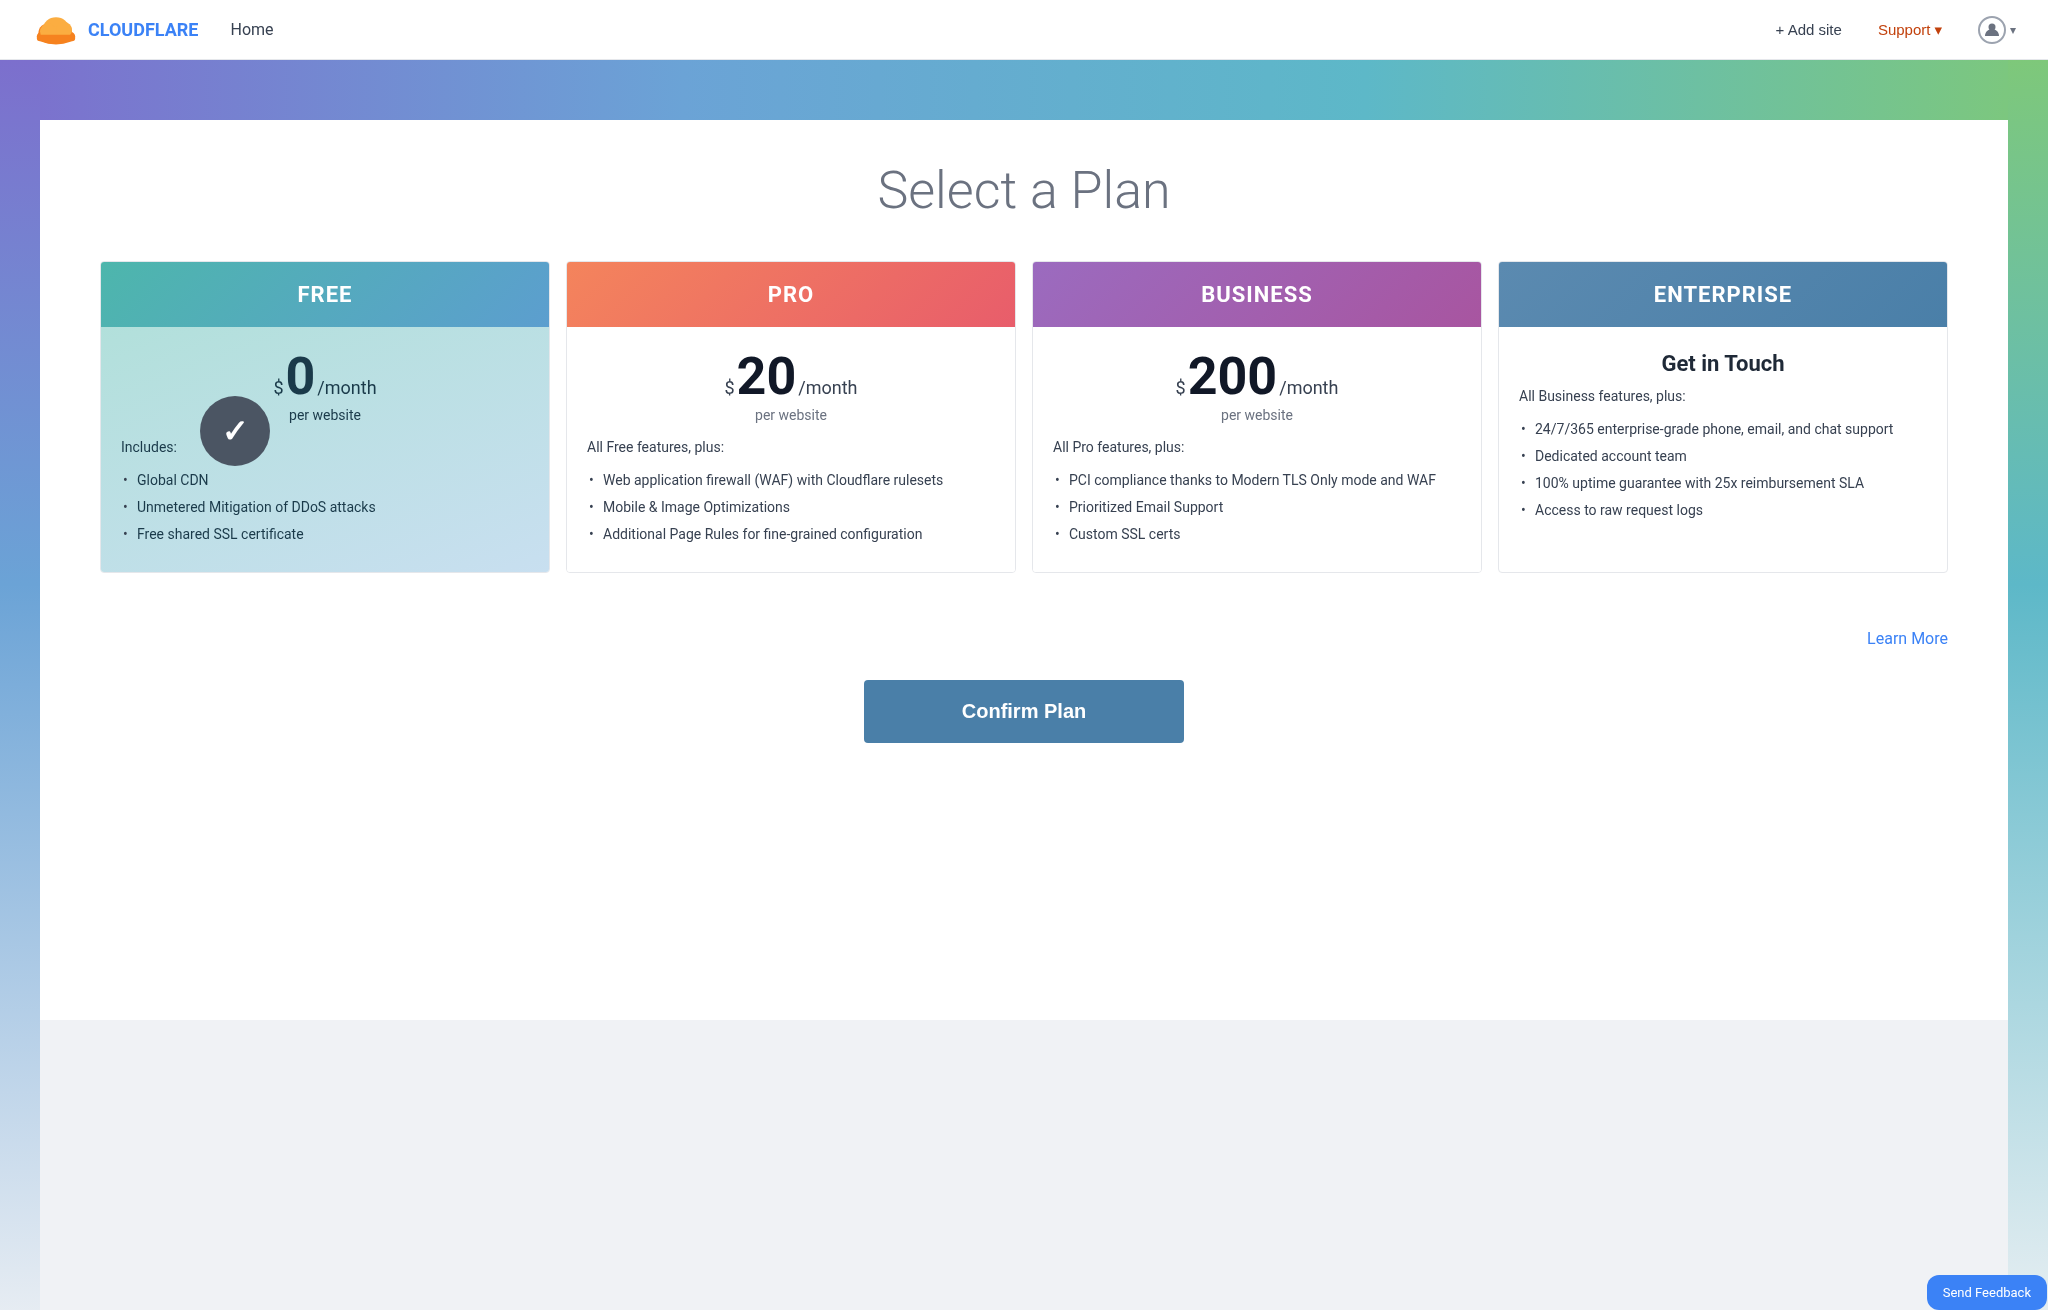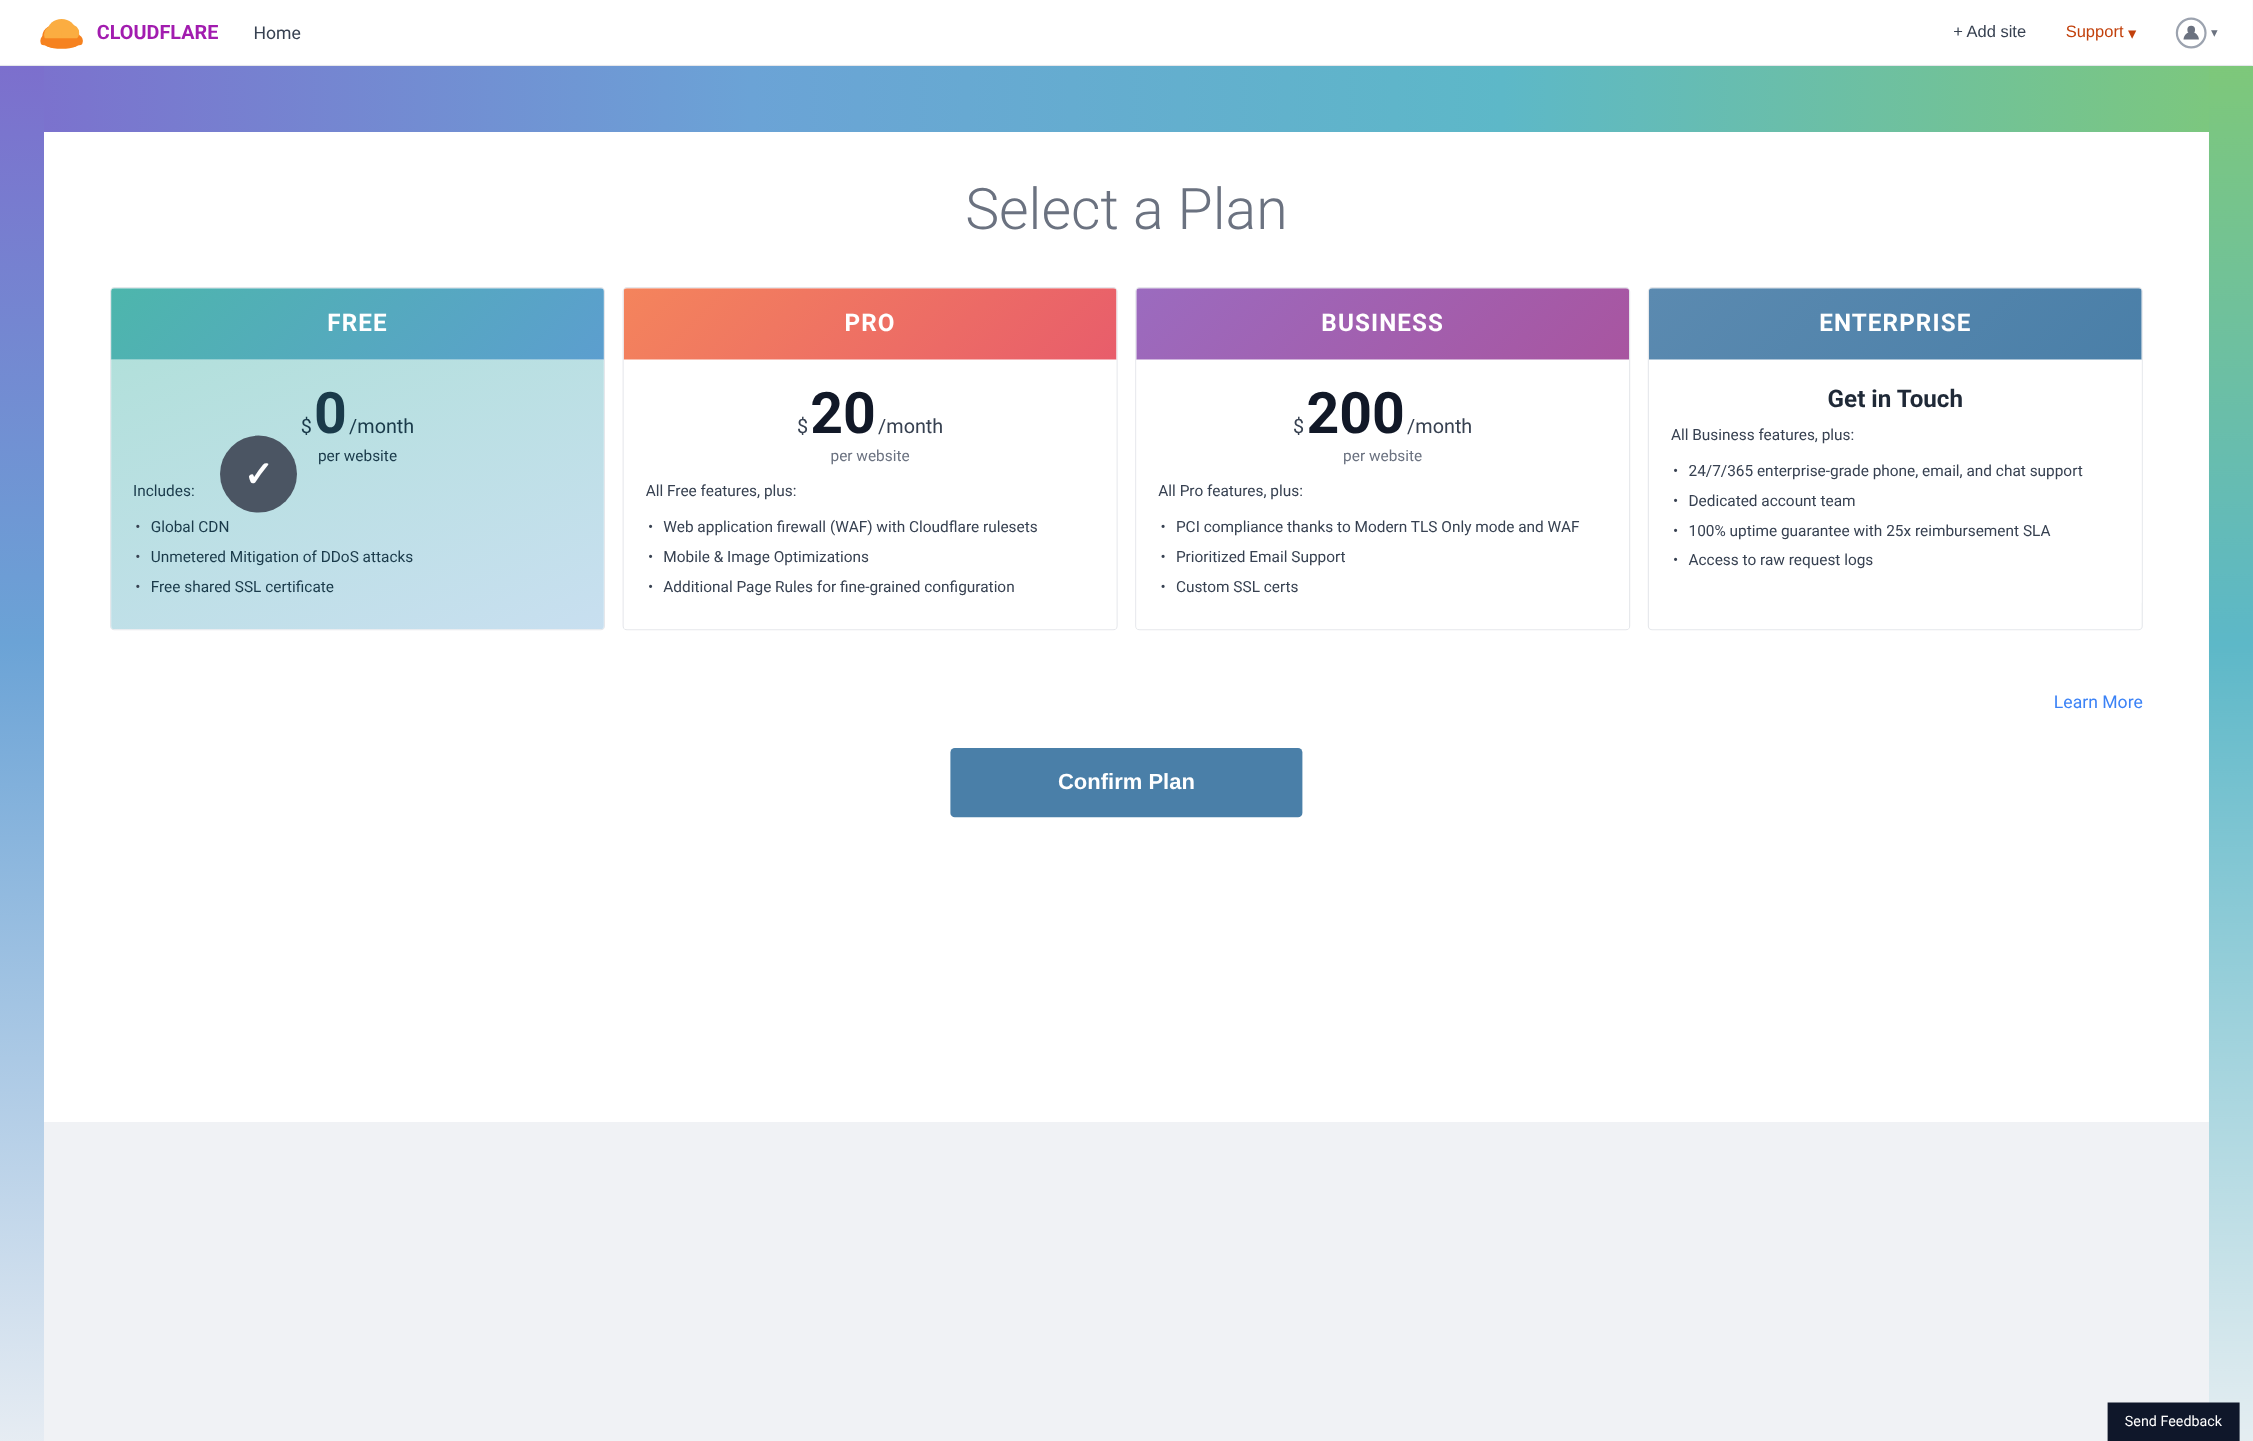"CLOUDFLARE" span { color: #a21caf -> #3b82f6 }
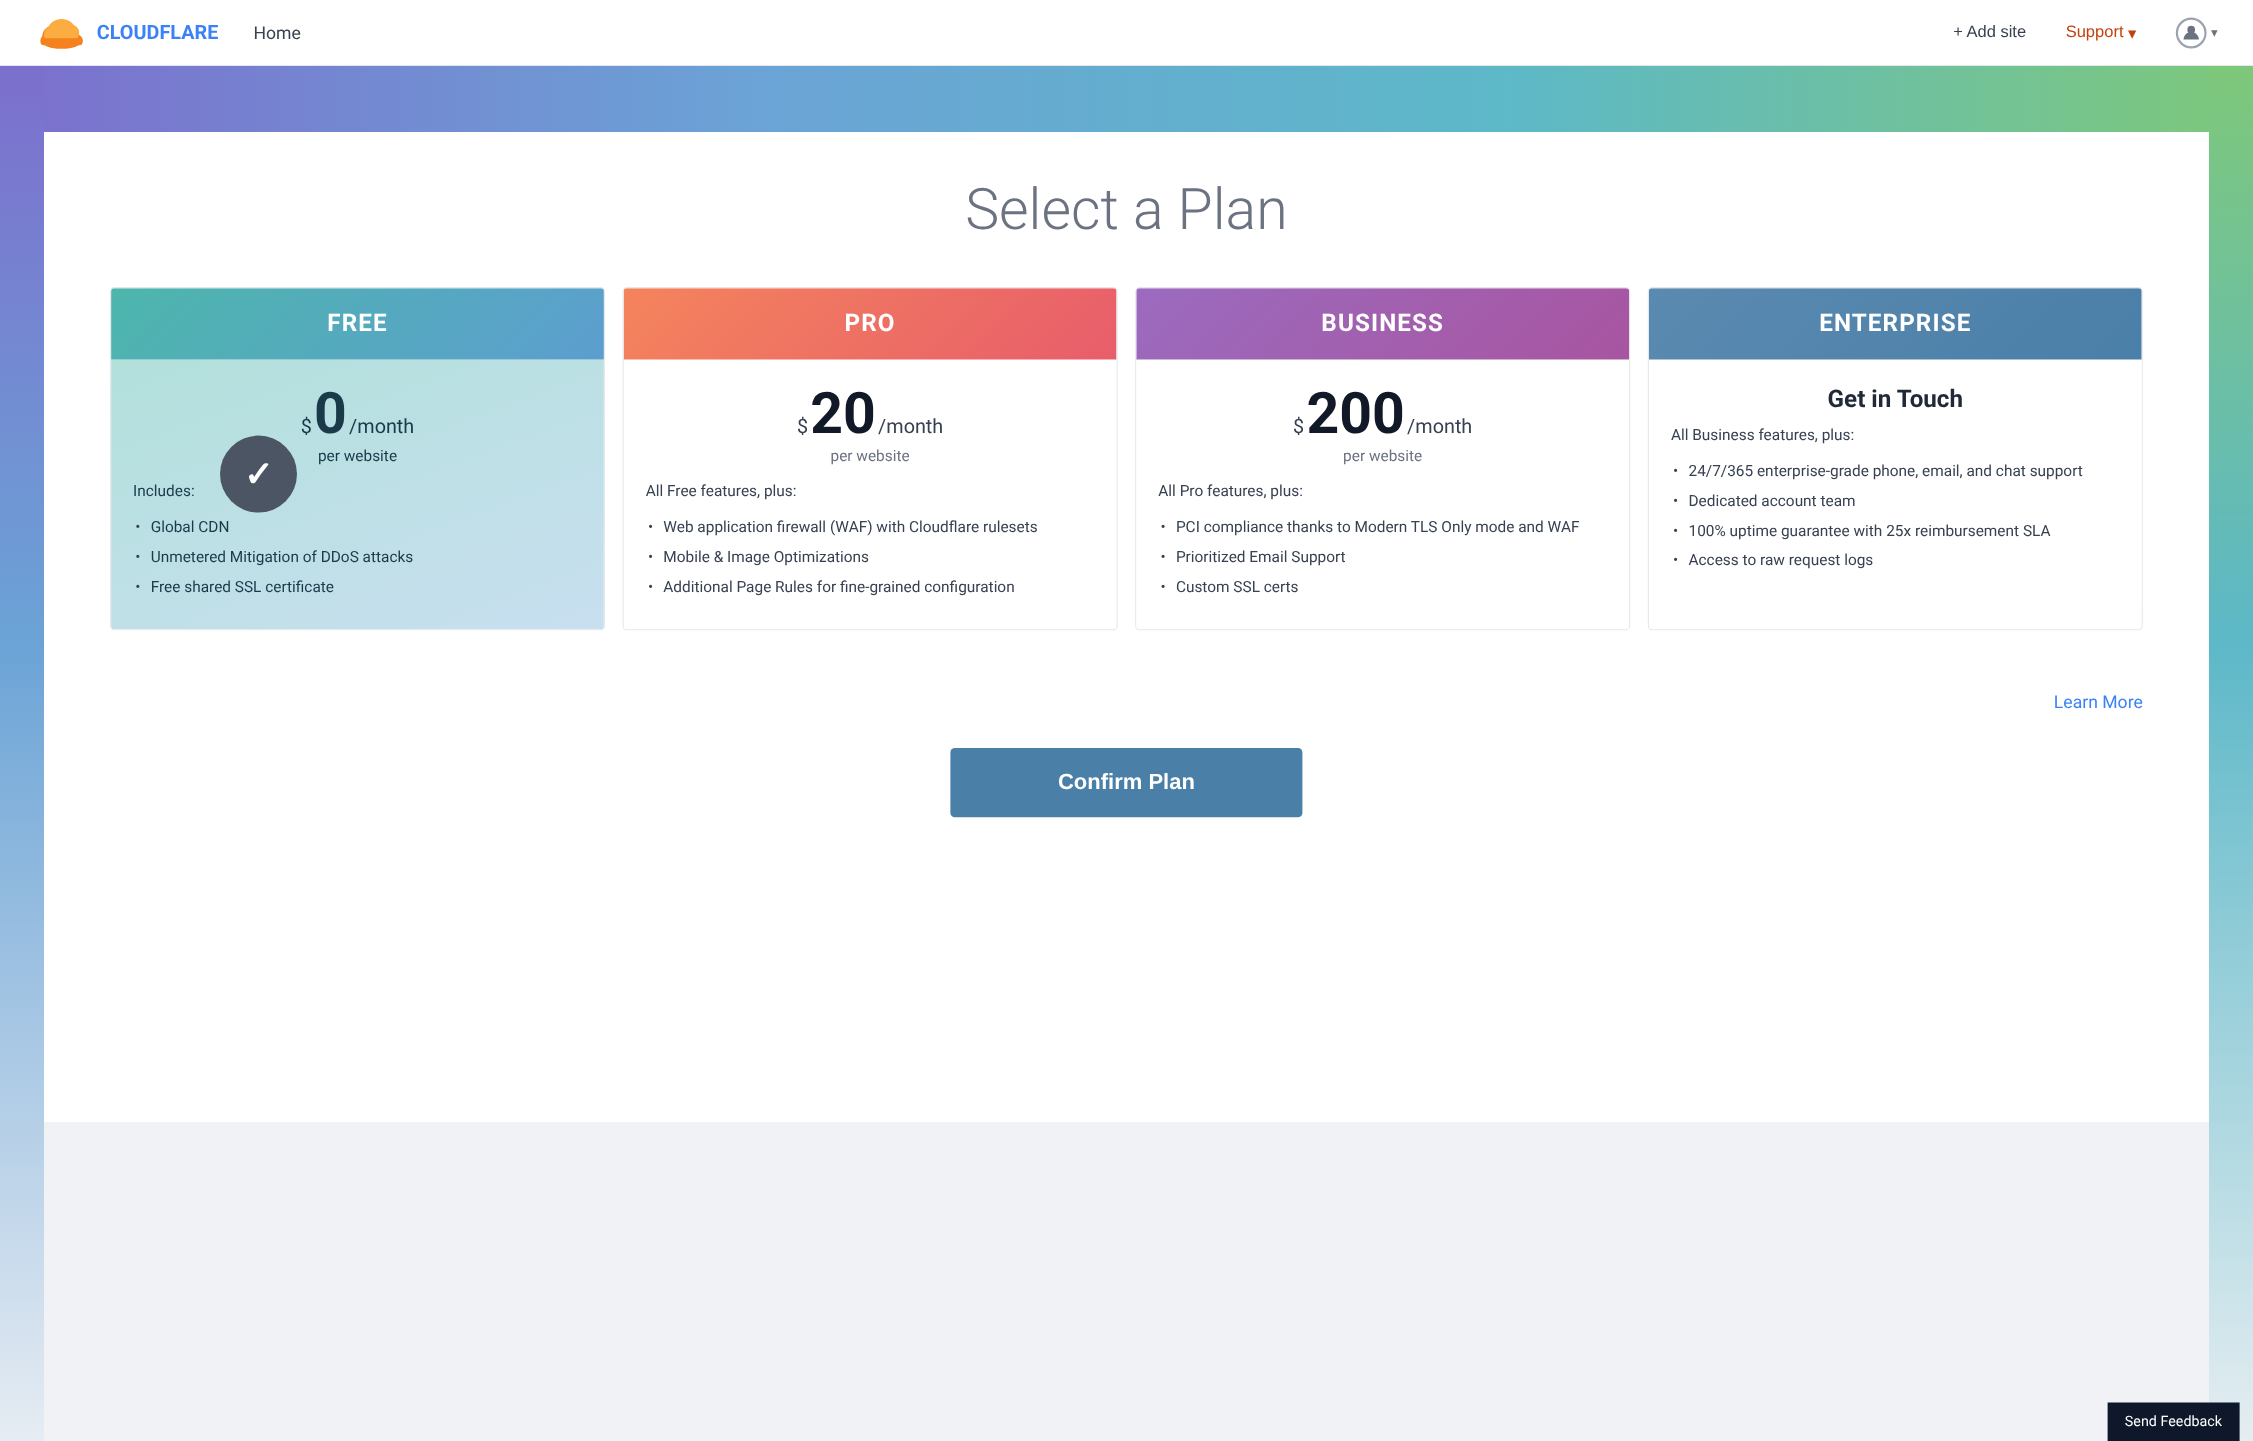"Send Feedback" .send-feedback { background: #0f172a -> #3b82f6; border-radius: none -> 12px; right: 12px -> 1px }
